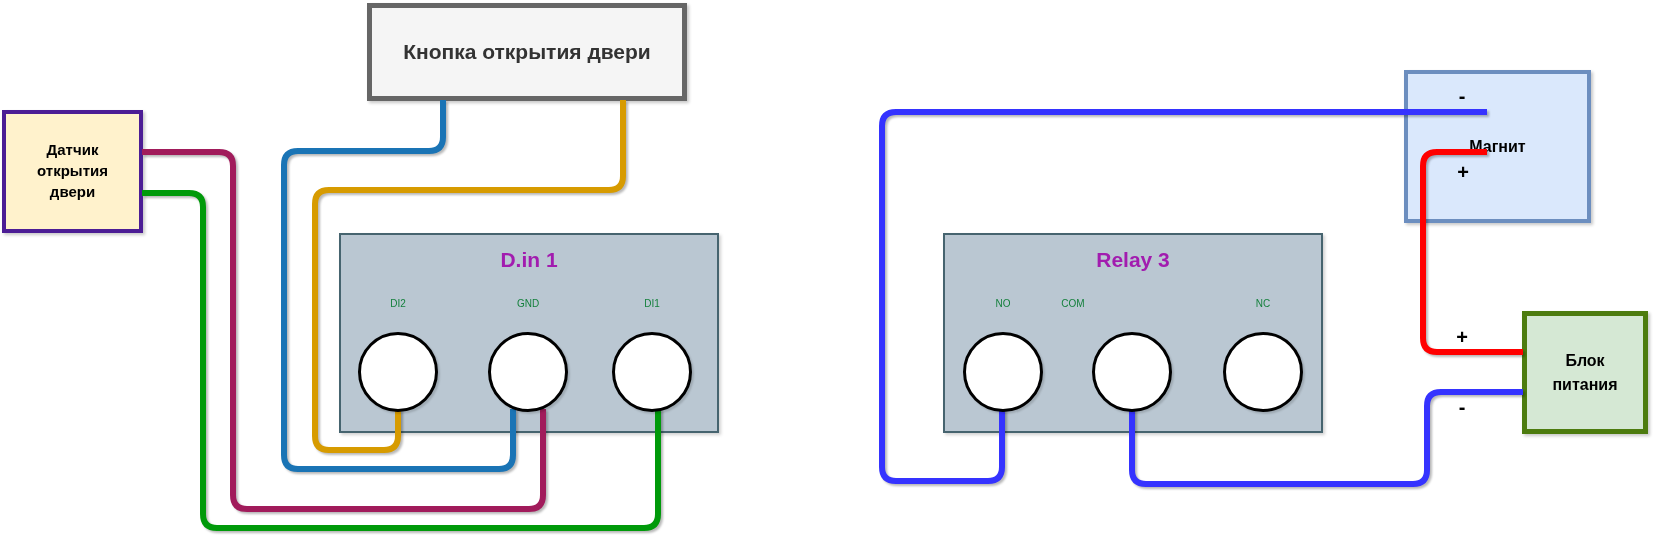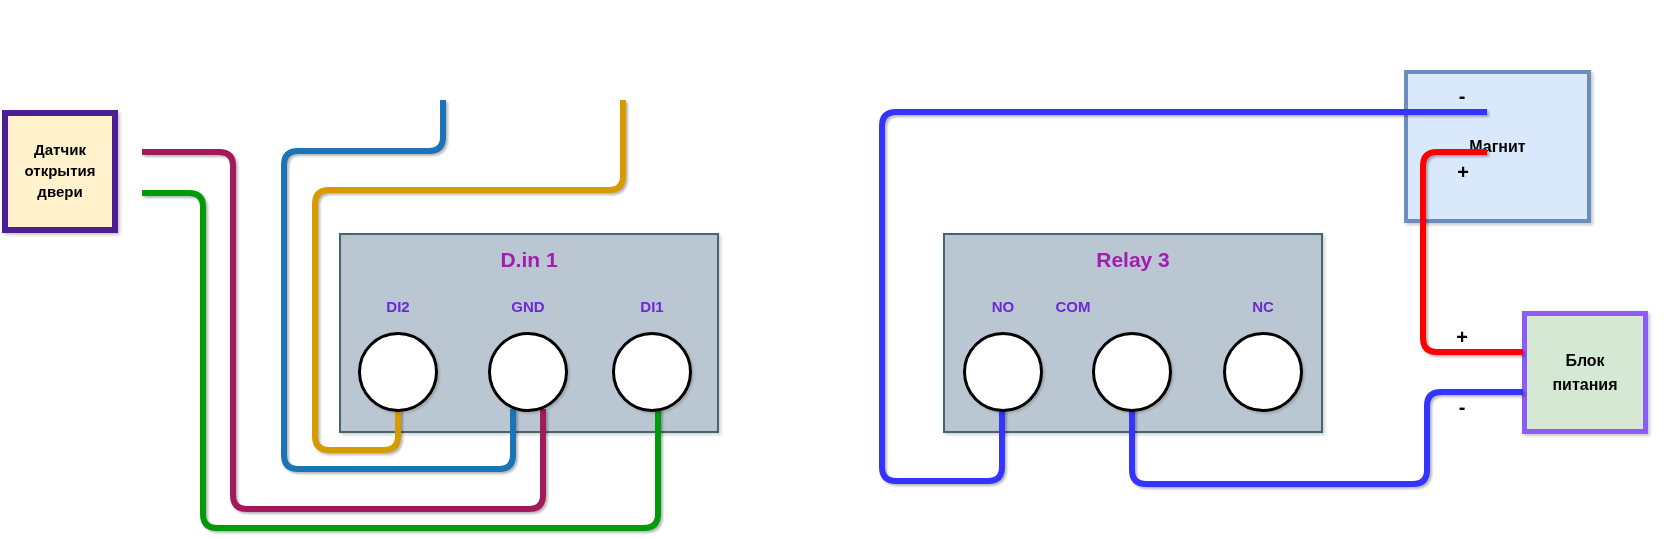"Кнопка открытия двери" div.box { html: none -> <div> <span>Кнопка открытия двери</span> </div> }
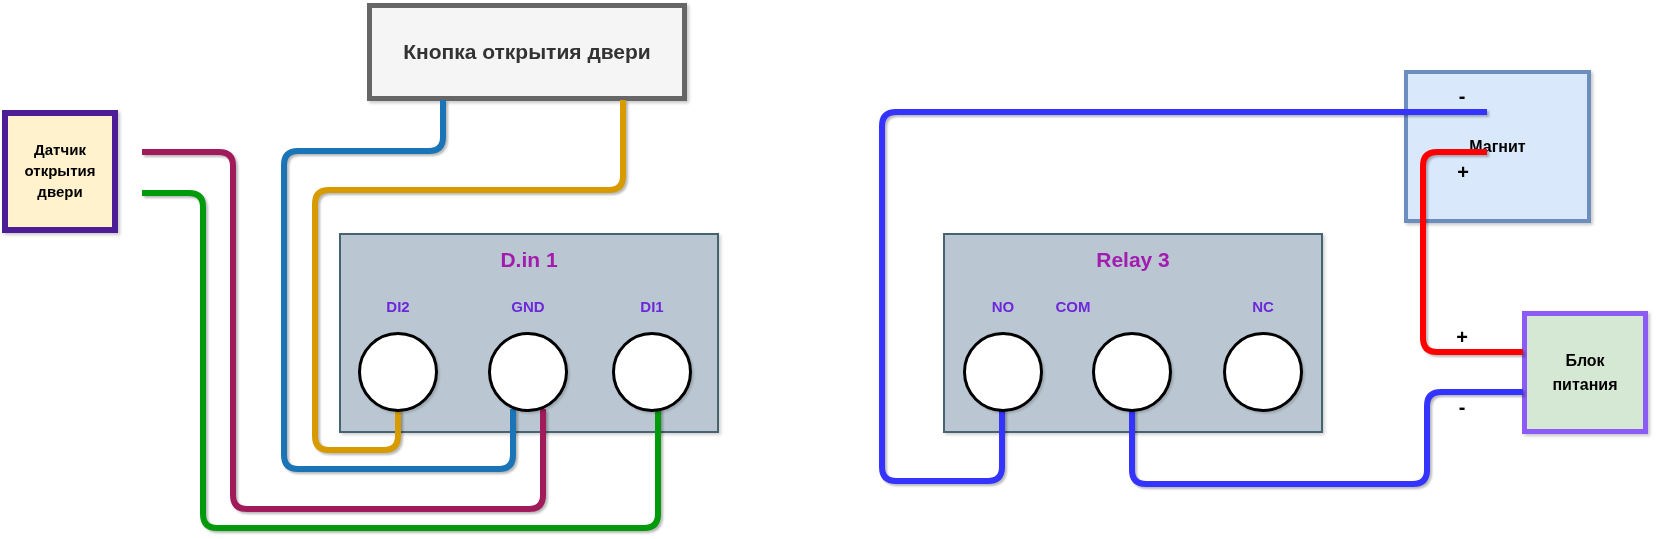"Датчик" .sensor-box { border: 6px solid #4c1d95 -> 4px solid #4c1d95; width: 116px -> 141px }
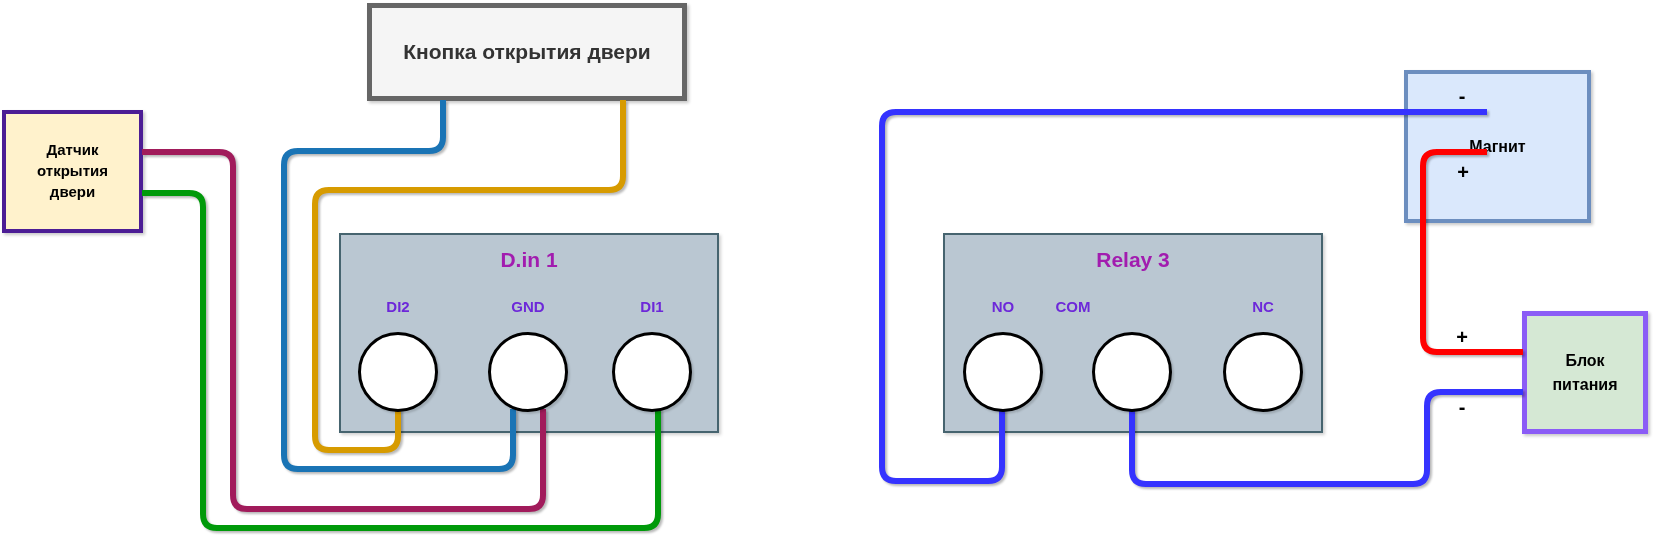"DI2" .terminal-label { color: #6d28d9 -> #15803d; font-size: 15px -> 10px; font-weight: bold -> normal }
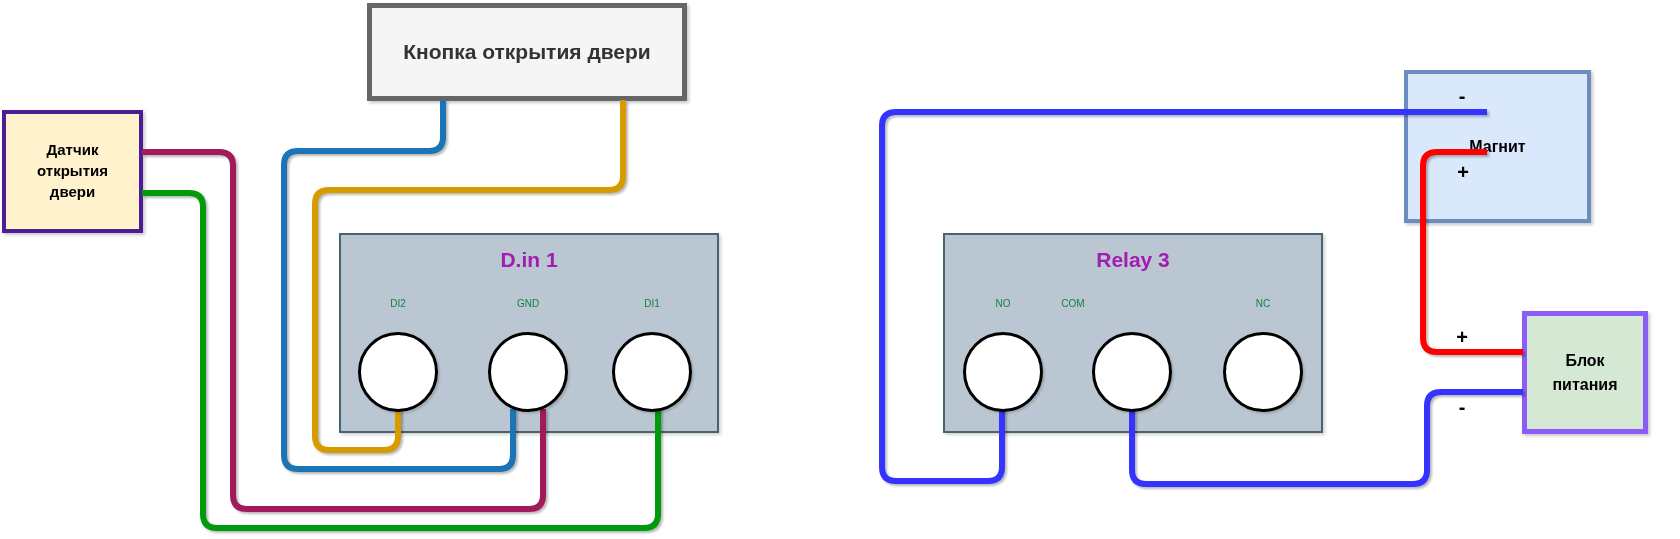"Блок" .psu-box { border: 5px solid #8b5cf6 -> 5px solid #4d7c0f }
